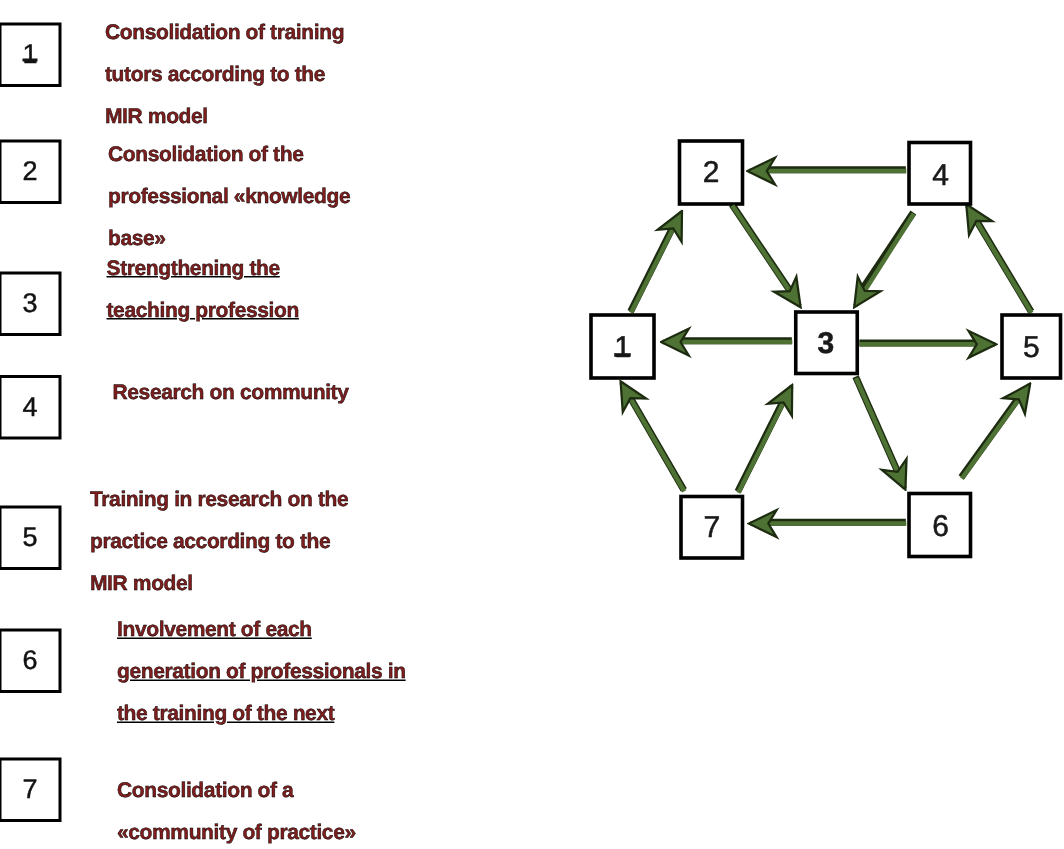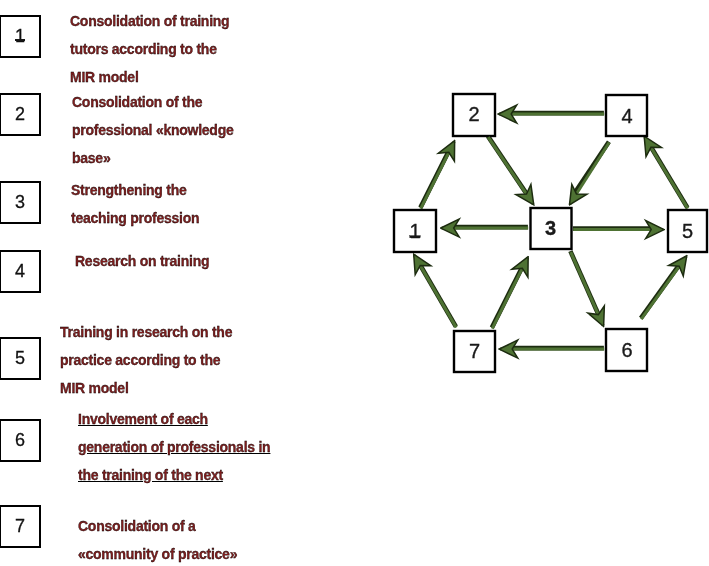"Strengthening the" div.txt { text-decoration: none -> underline; top: 176px -> 164px }
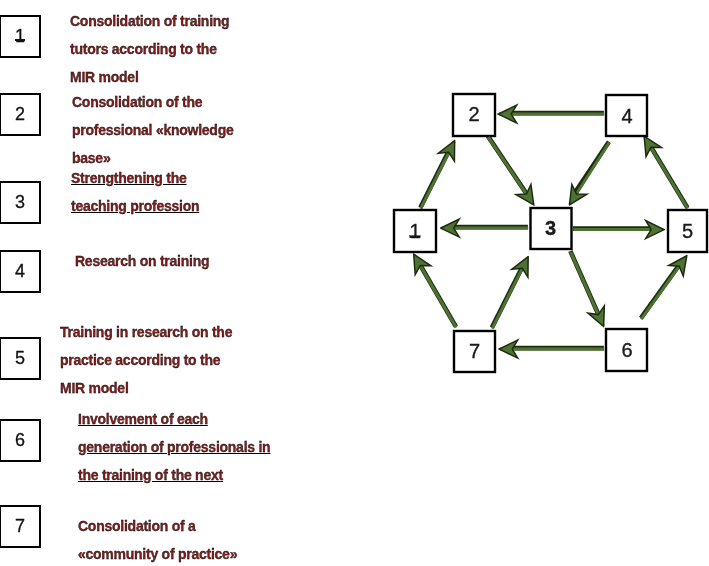"Research on training" div.txt { text: training -> community }
